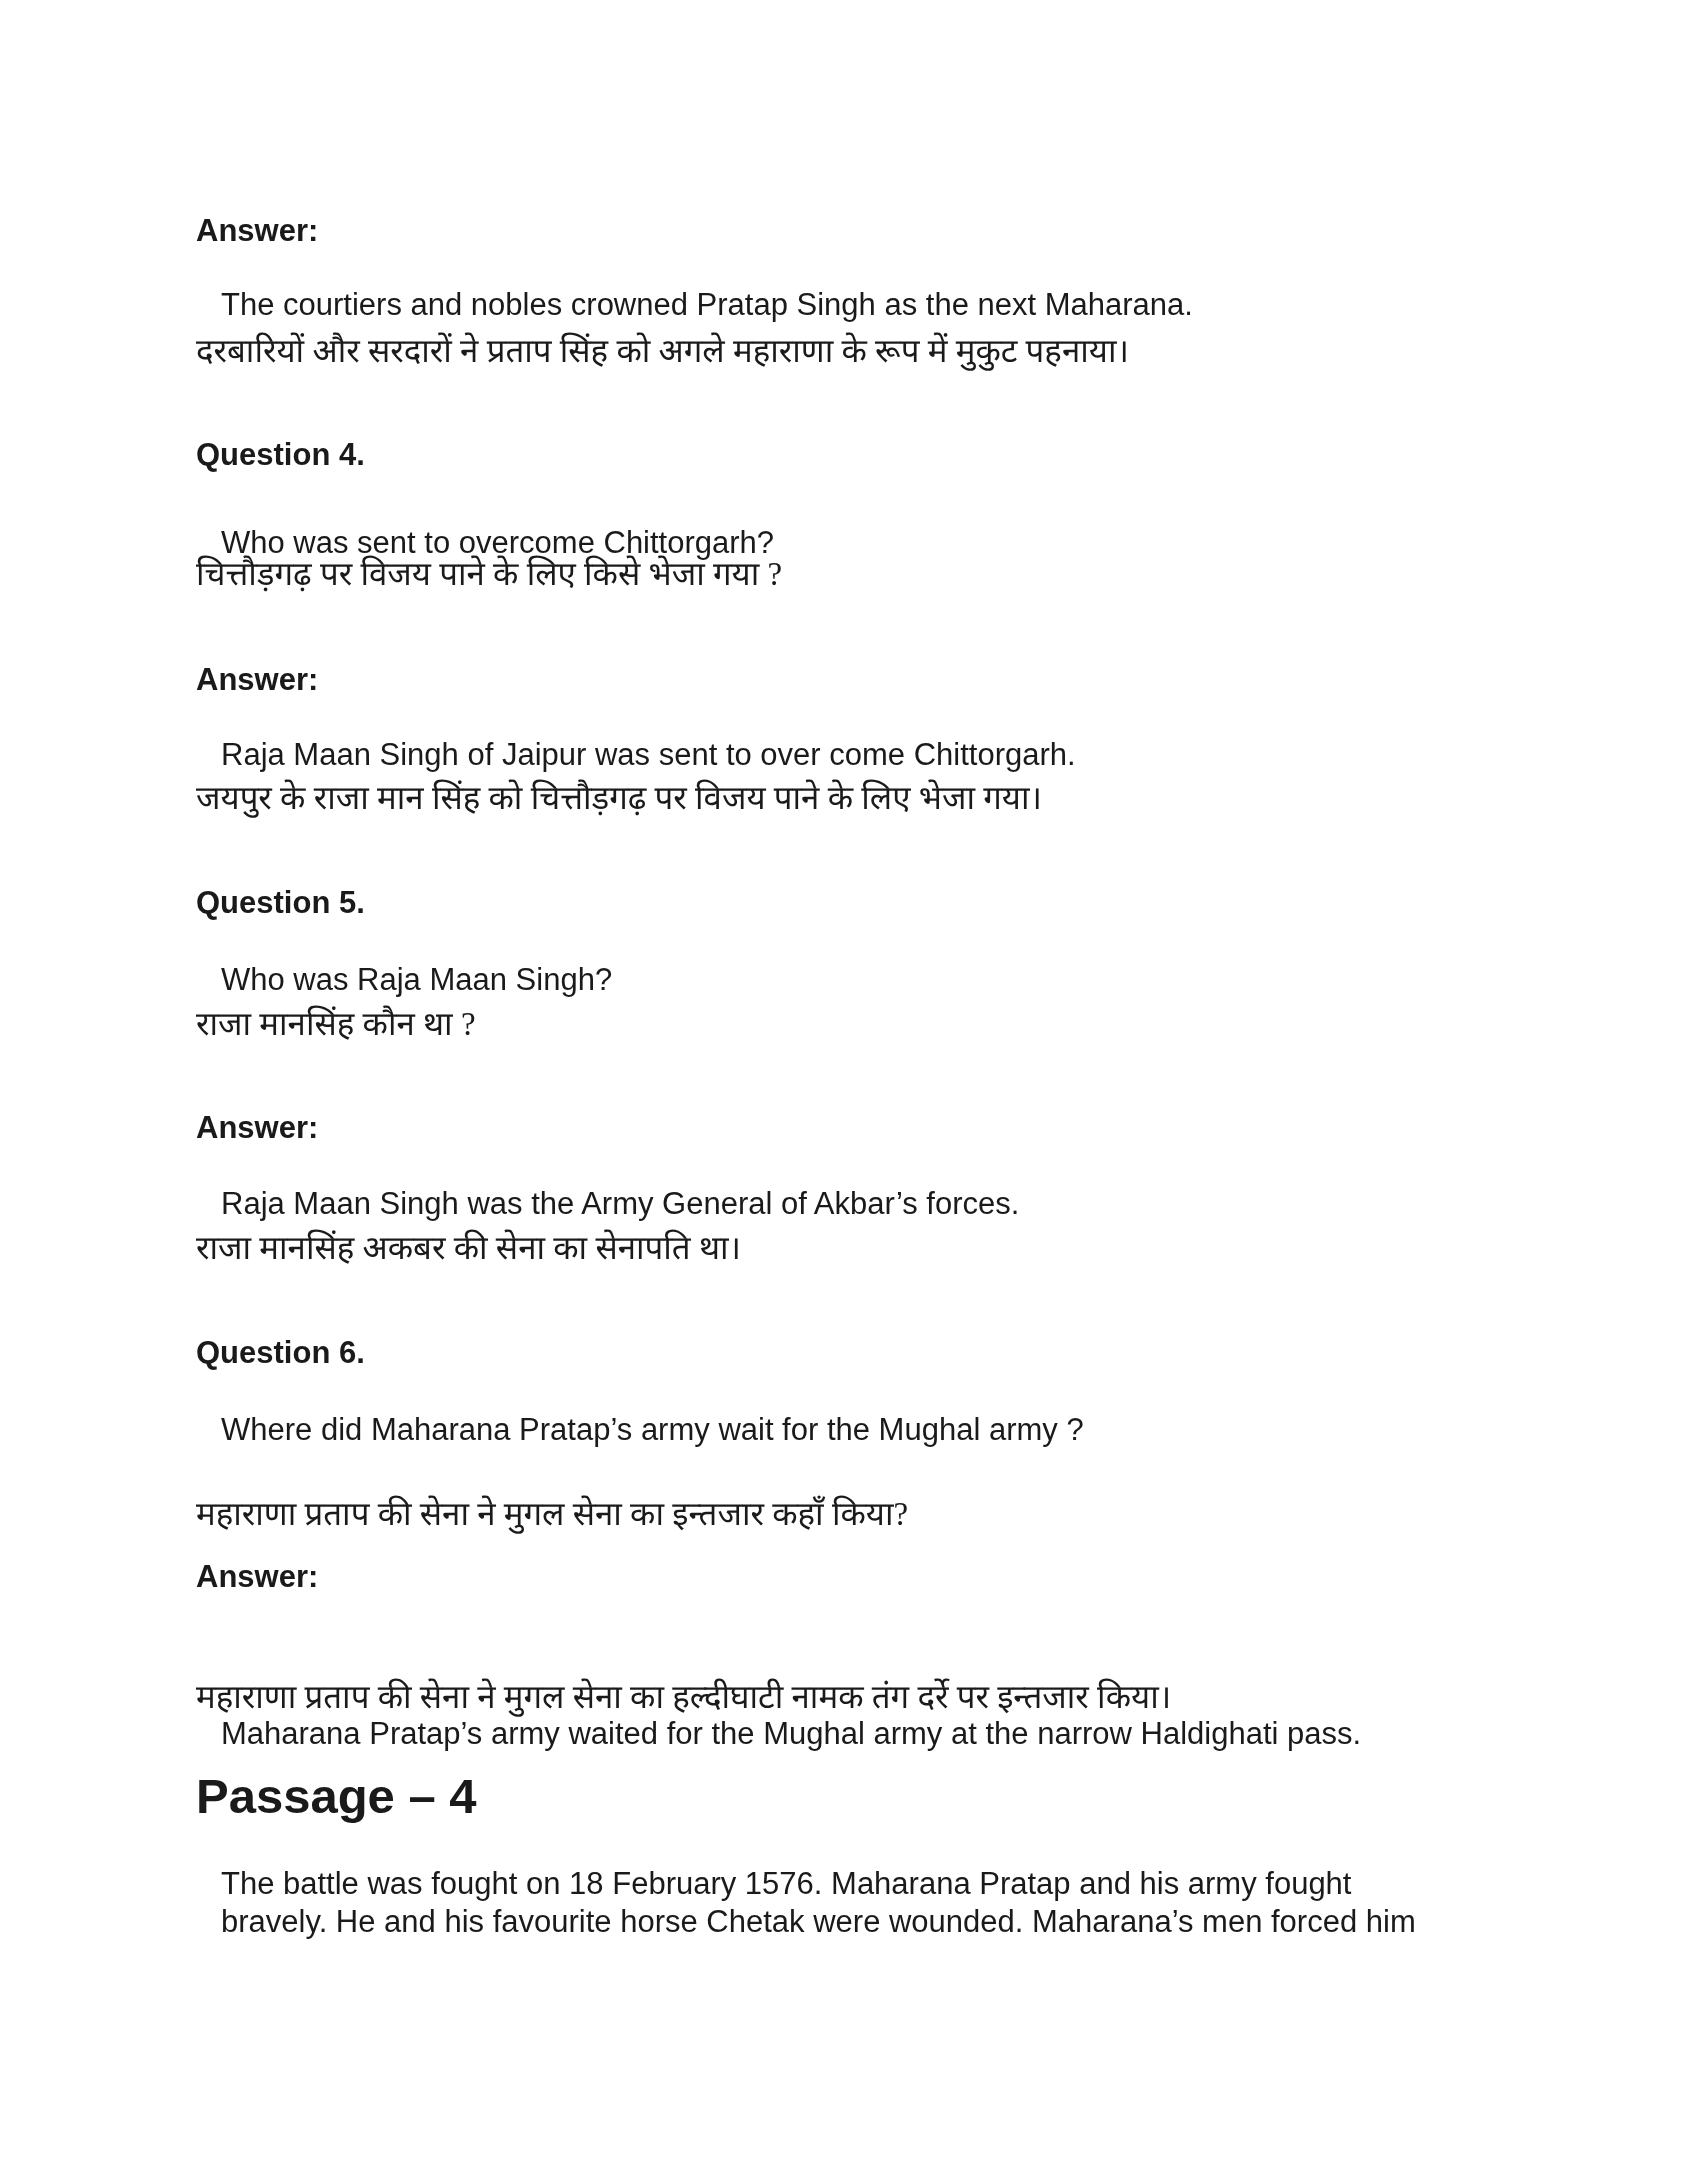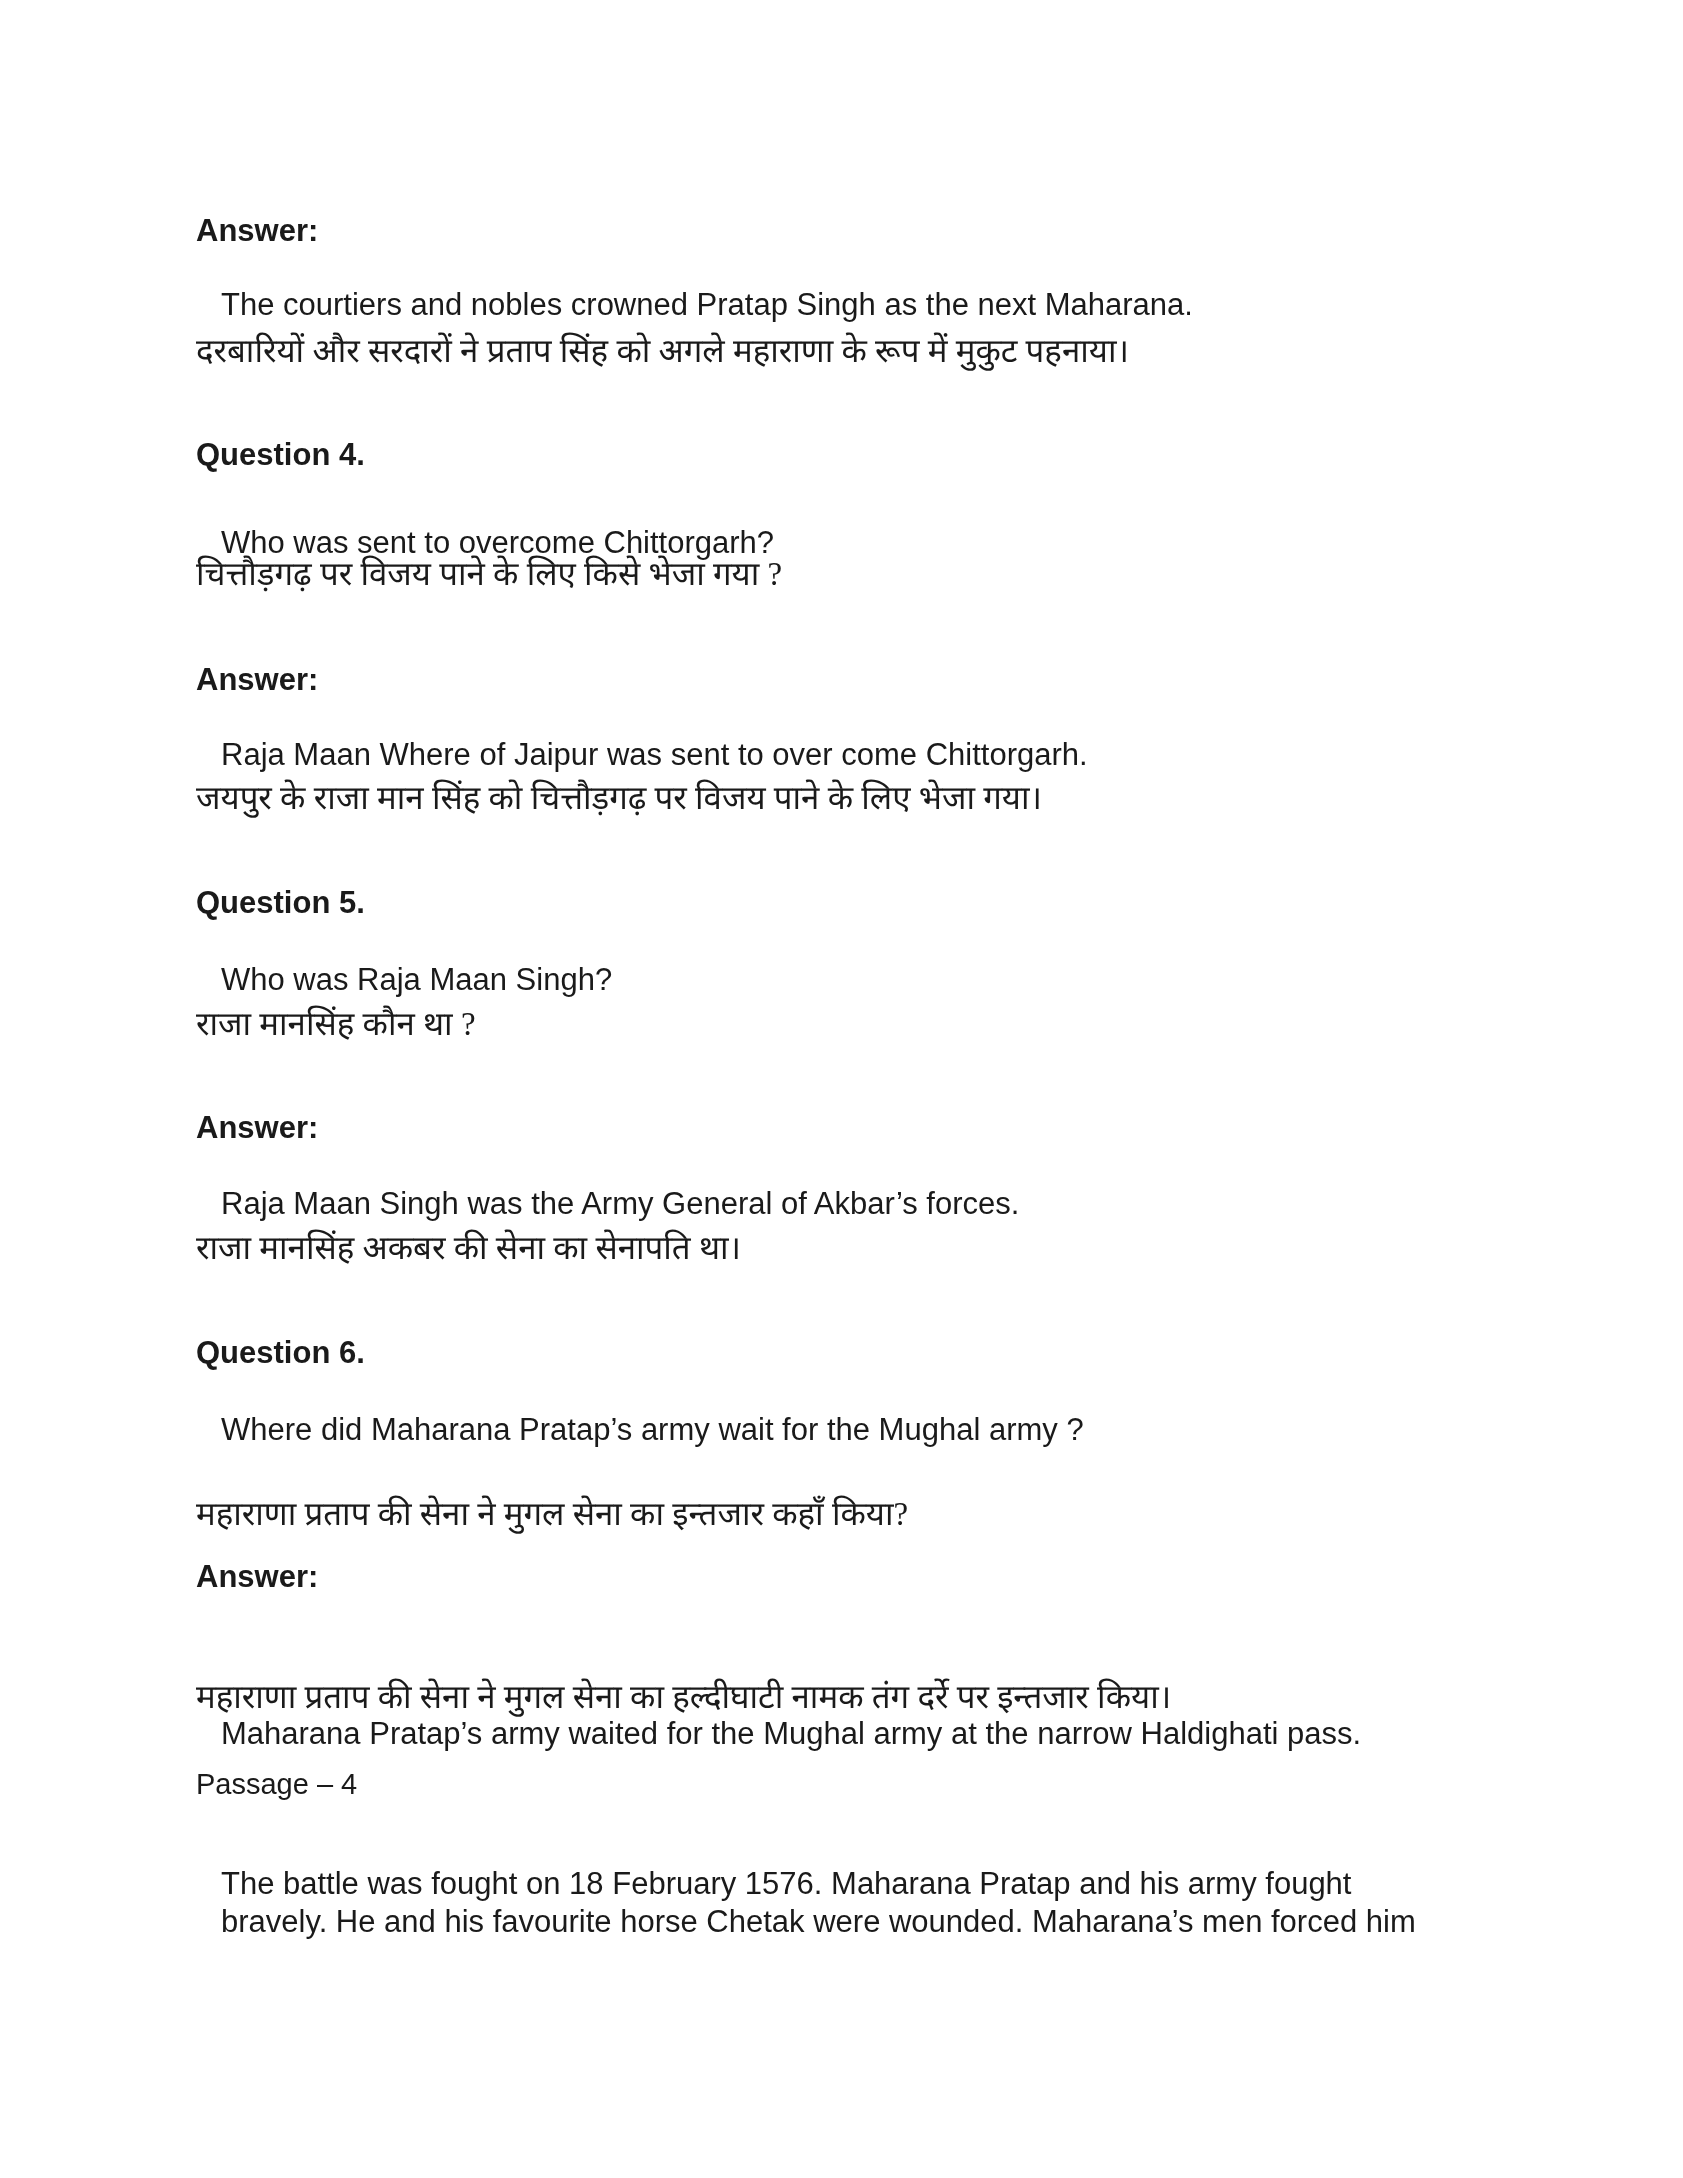"Raja Maan Where of Jaipur" div.line { text: Where -> Singh }
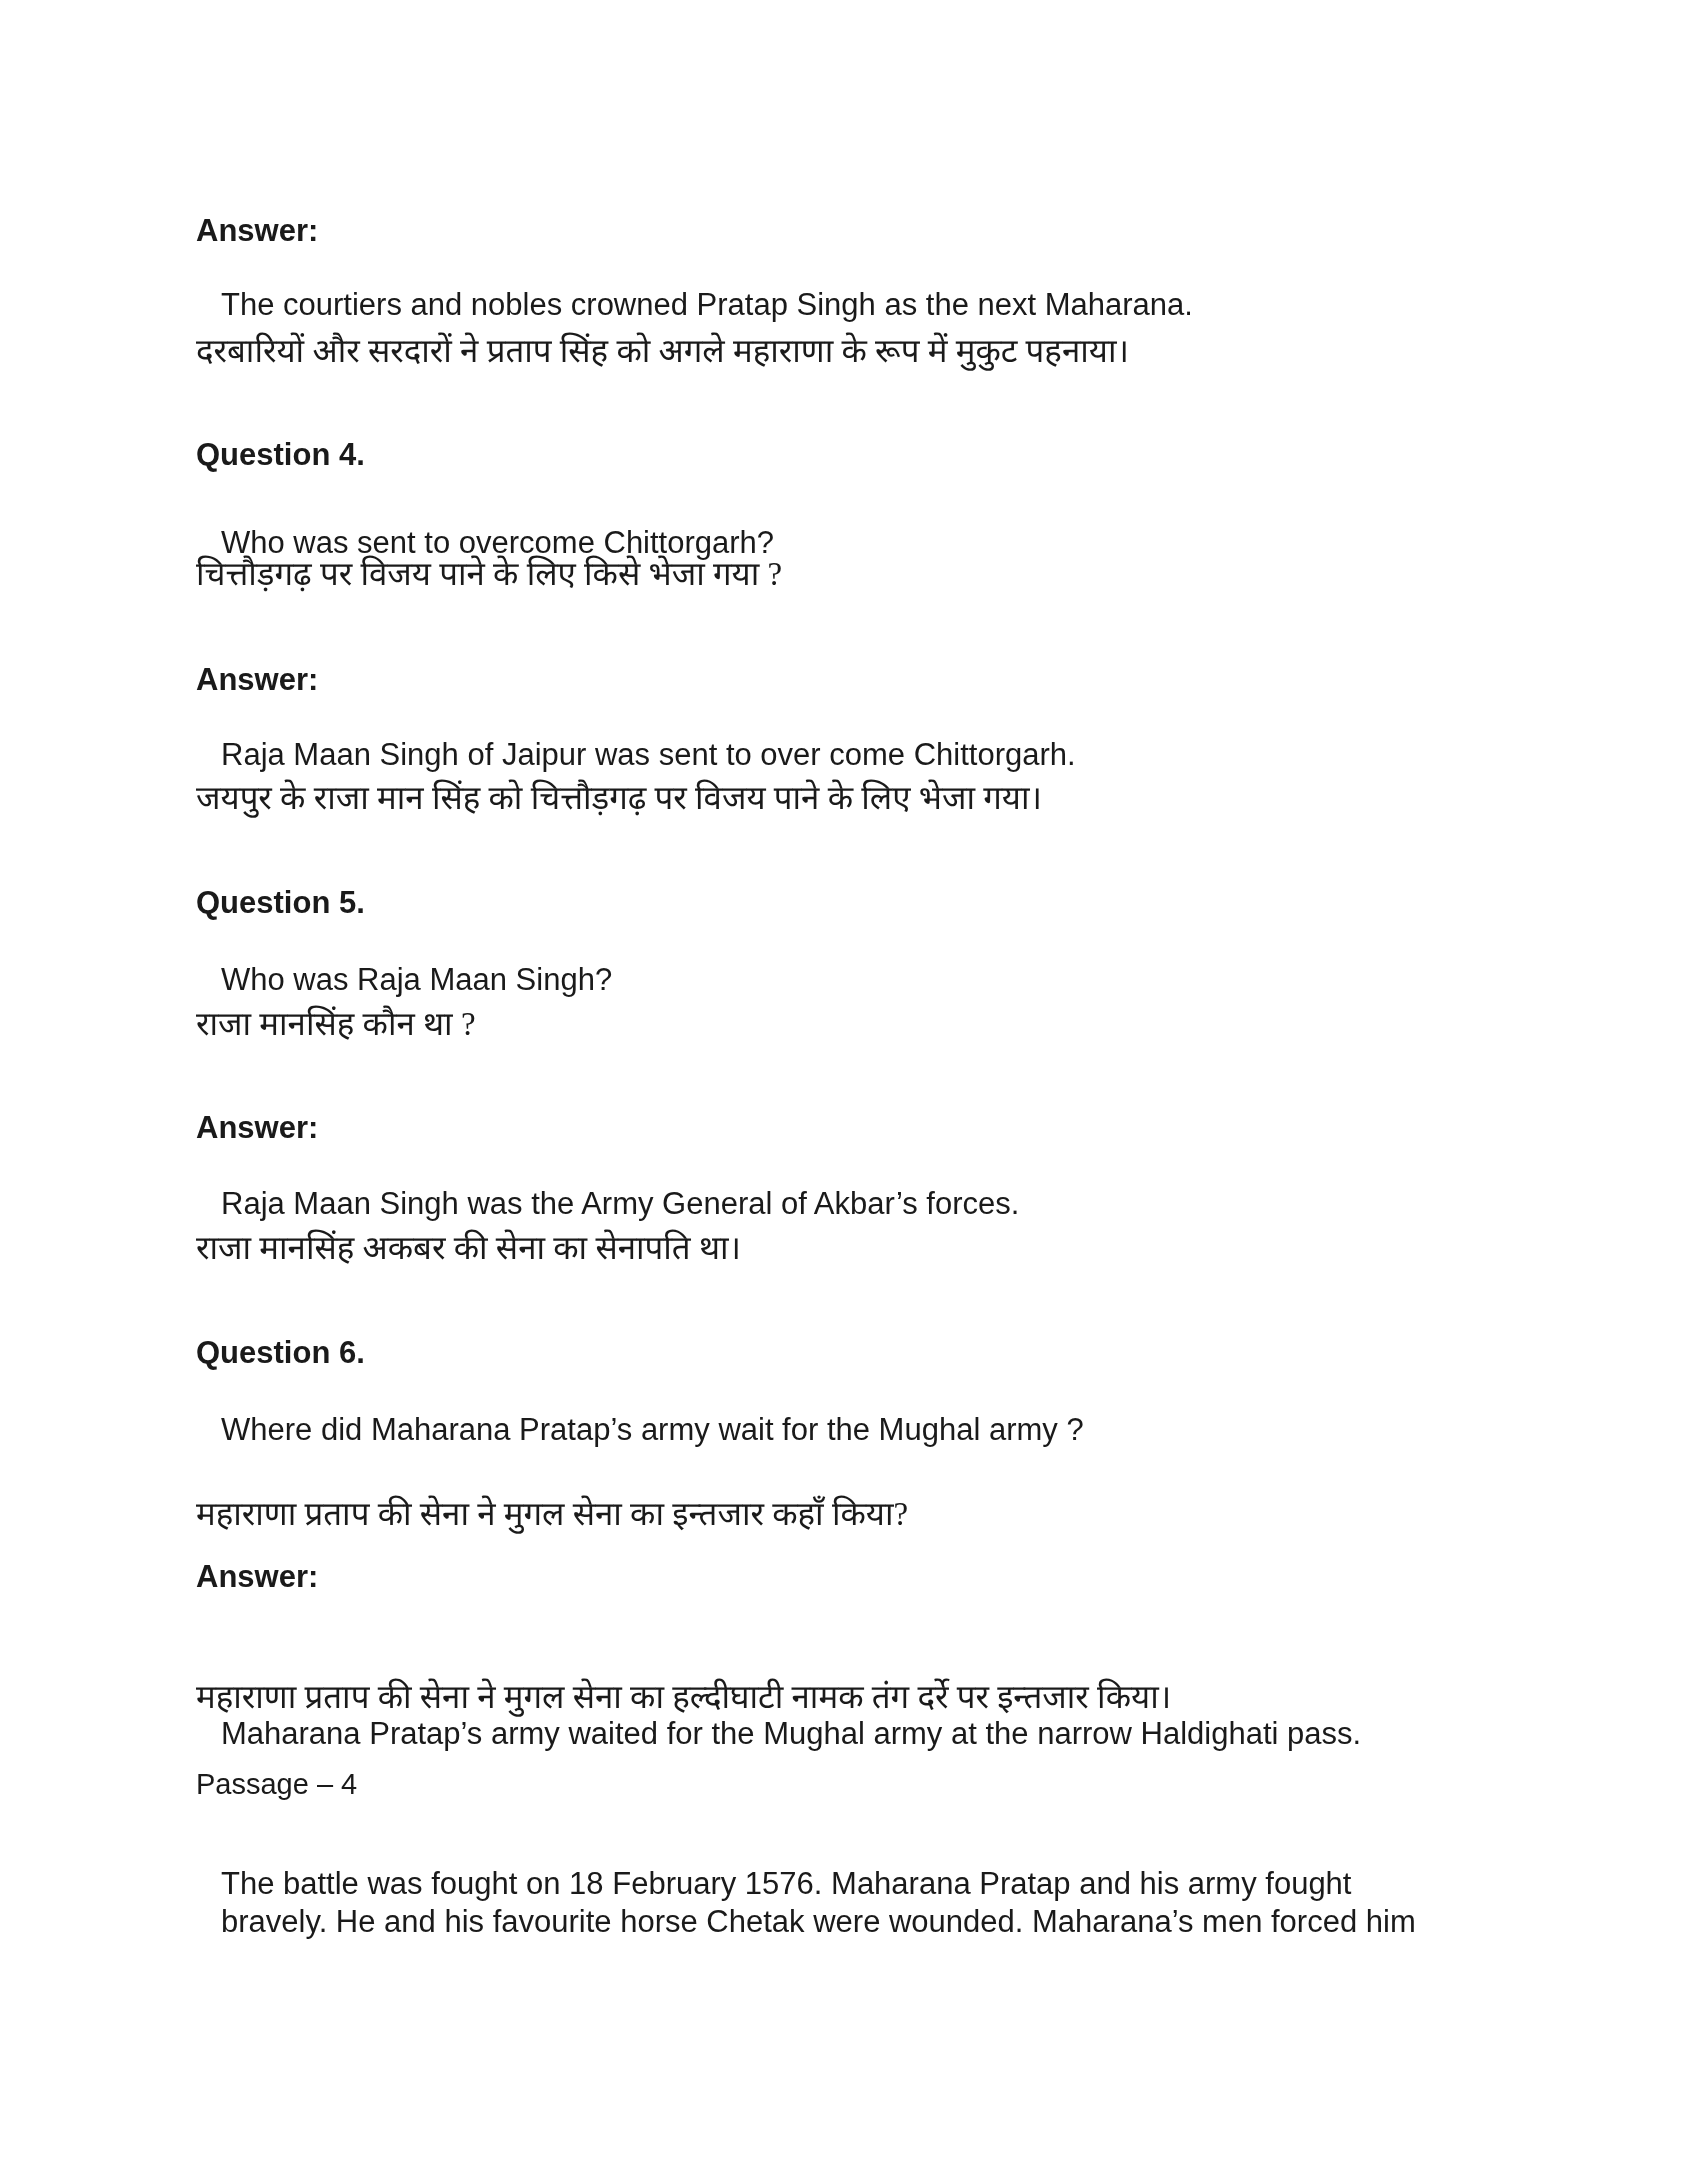"Passage – 4" .heading { font-size: 29px -> 49px; font-weight: normal -> bold }
